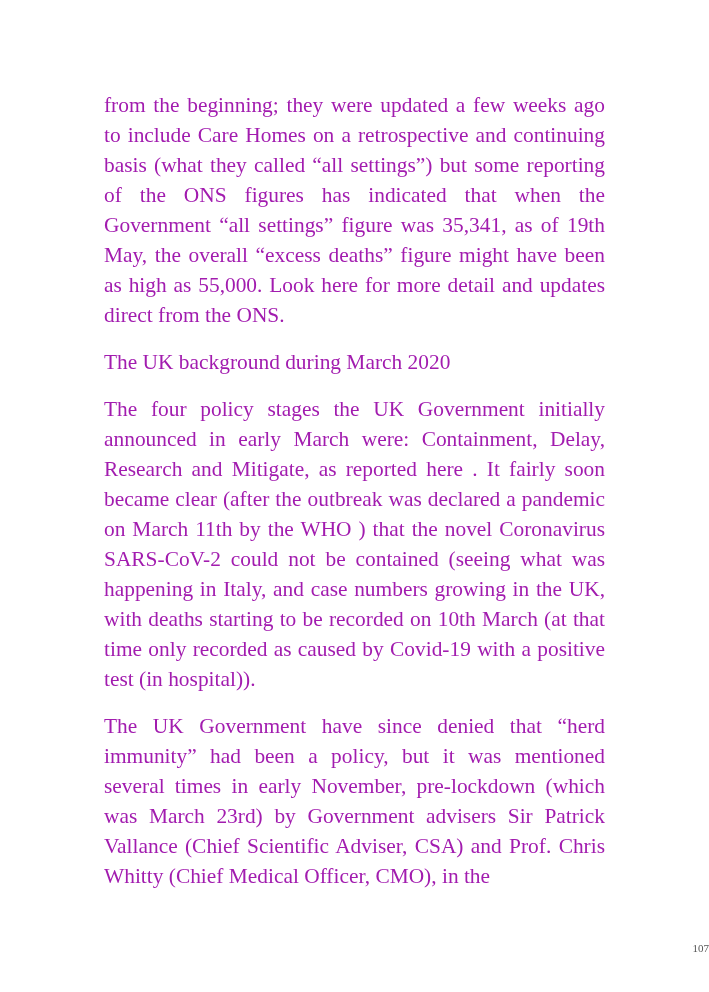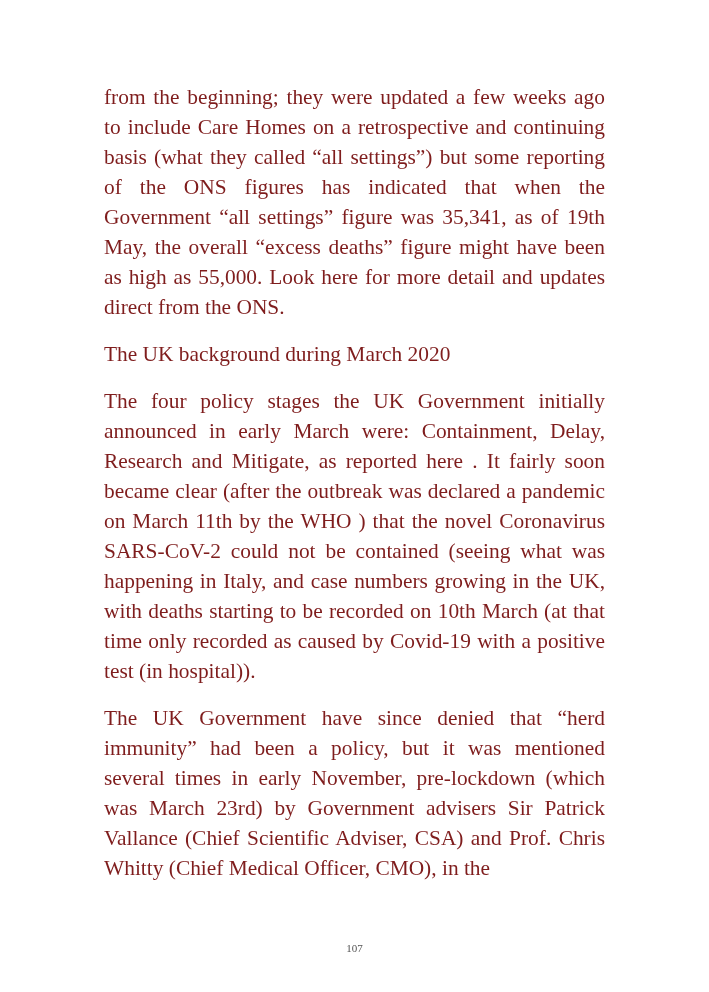"from the beginning; they were" .page { color: #7f1d1d -> #a21caf; top: 82px -> 90px }
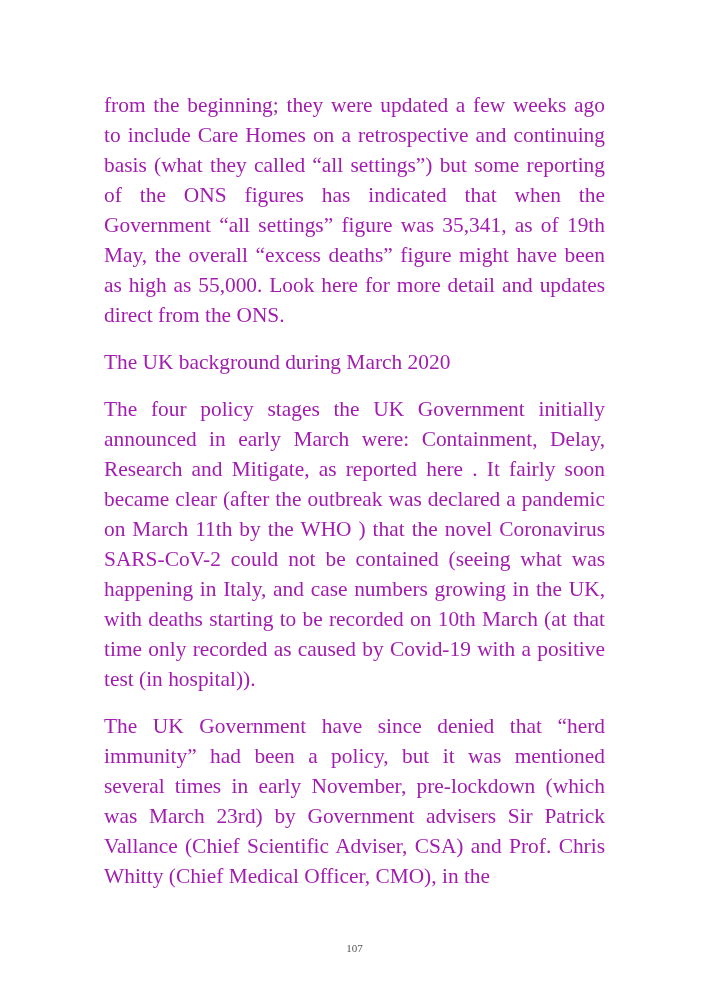"107" .page-number { text-align: center -> right }
